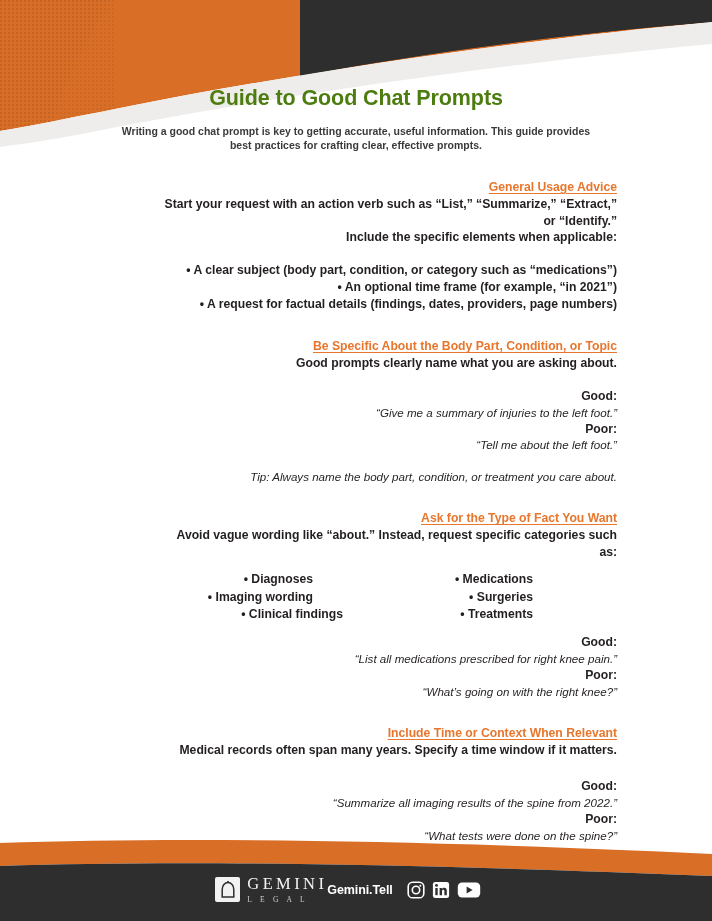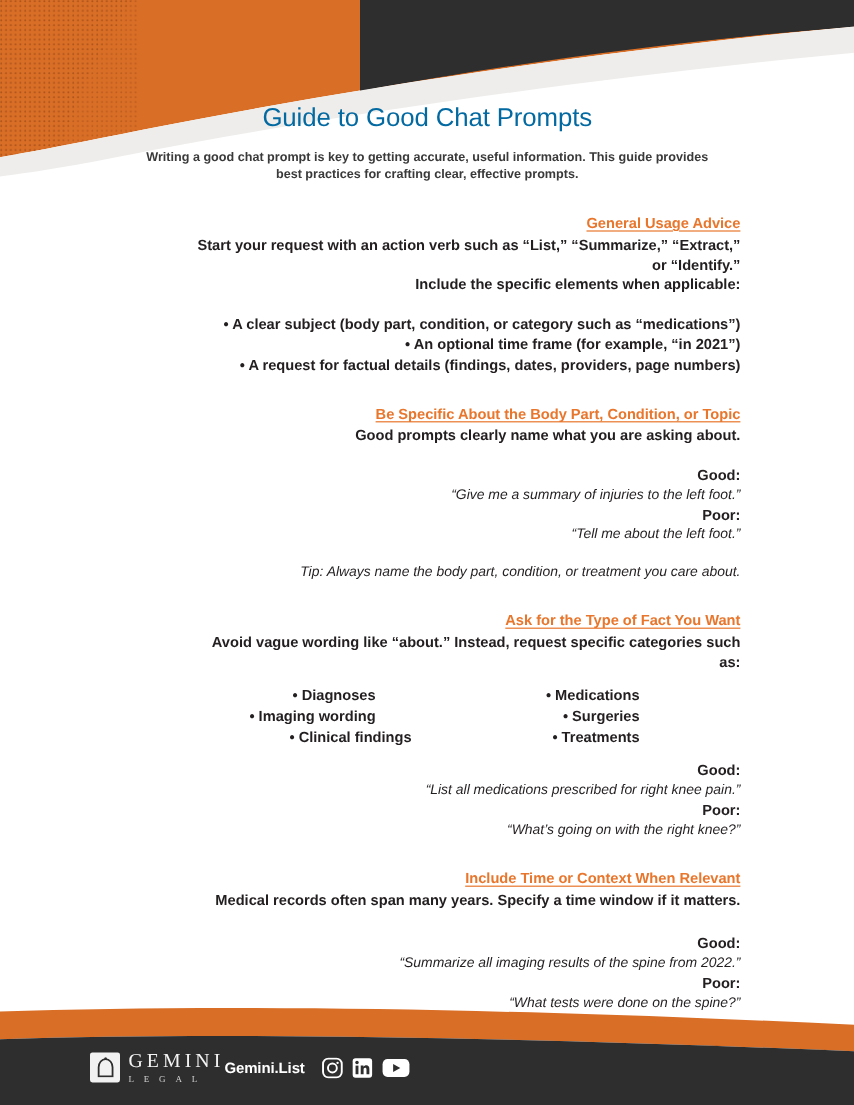"Guide to Good Chat Prompts" .doc-title { color: #0369a1 -> #4d7c0f; font-weight: normal -> bold }
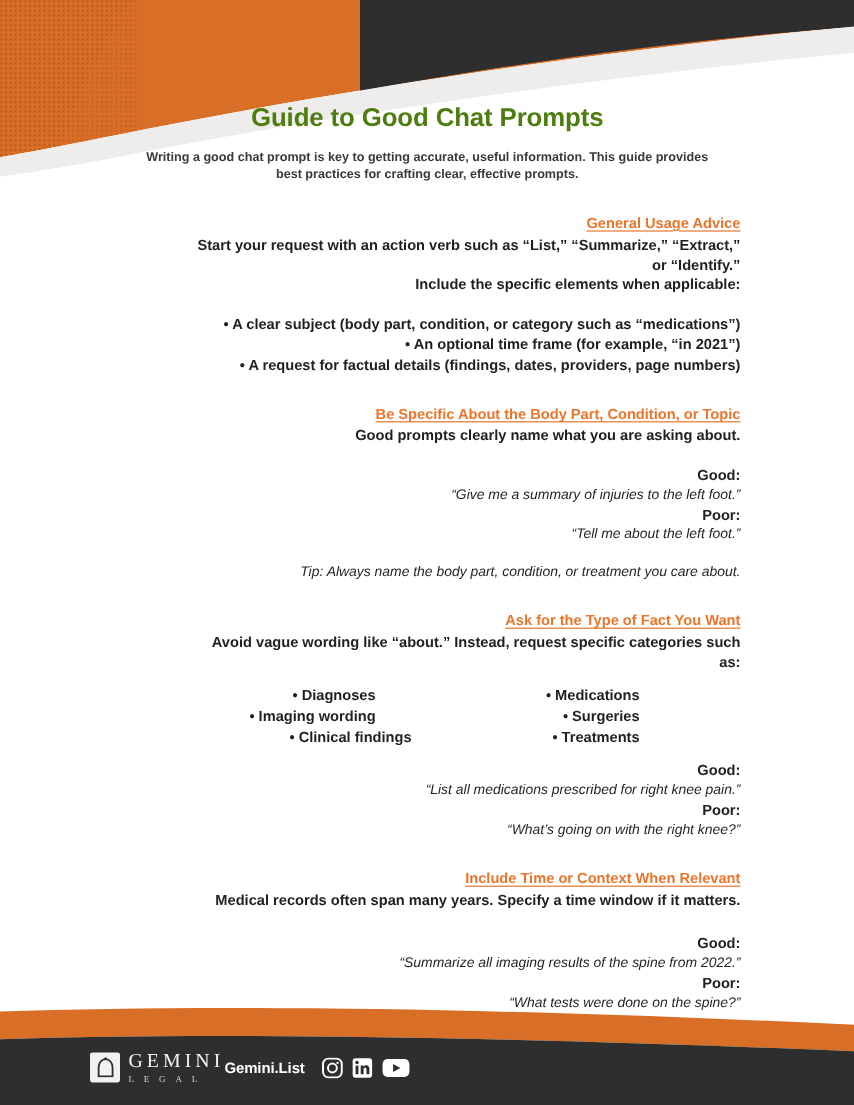"GEMINI" .footer-inner { justify-content: flex-start -> center }
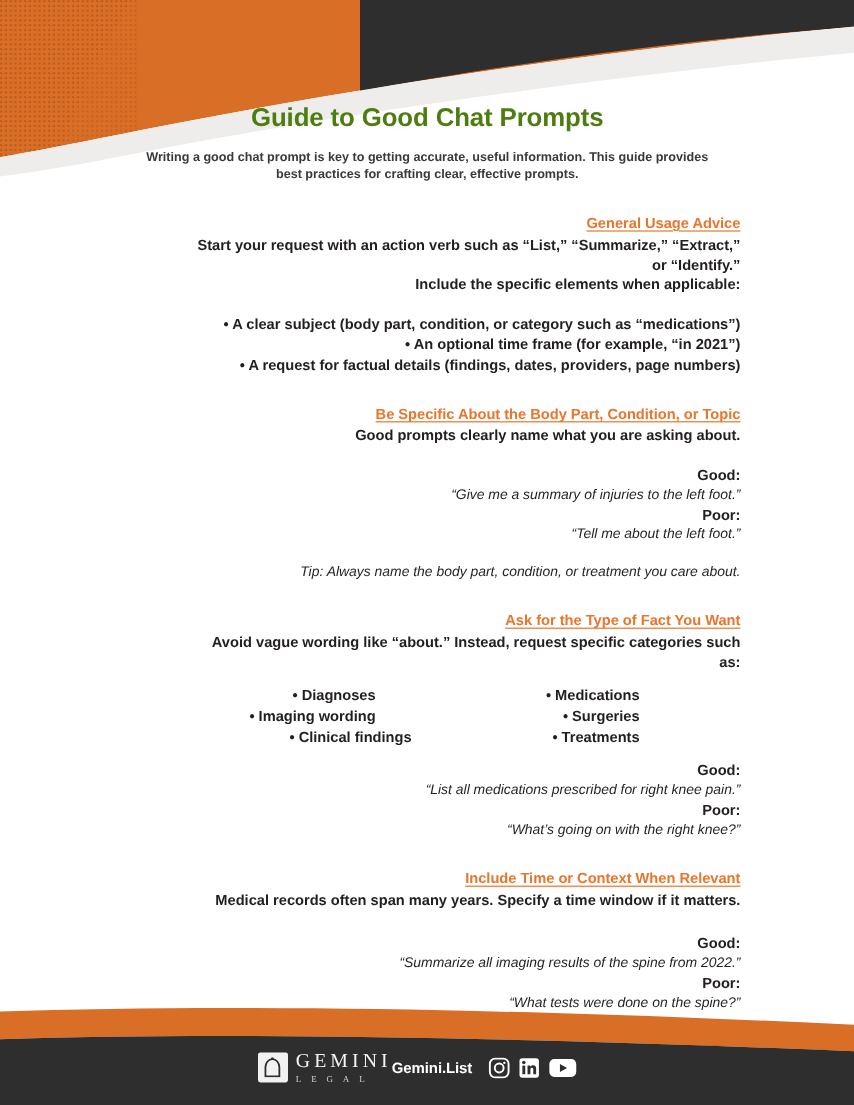"Gemini.List" span.footer-brand { text: Gemini.List -> Gemini.Tell }
